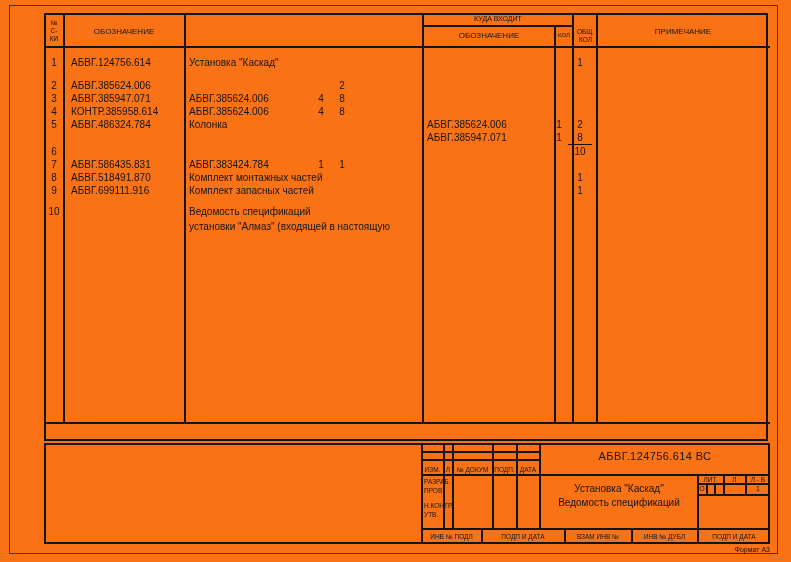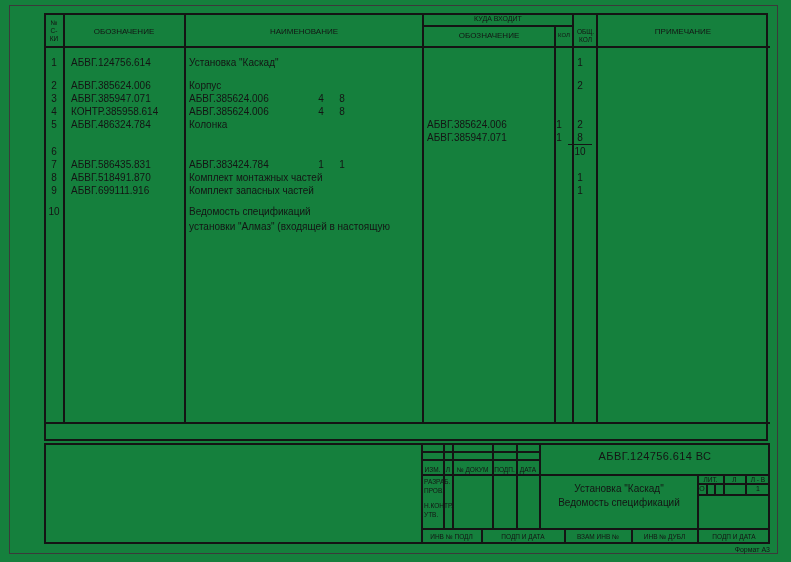"ОБОЗНАЧЕНИЕ" .page { background: #15803d -> #f97316 }
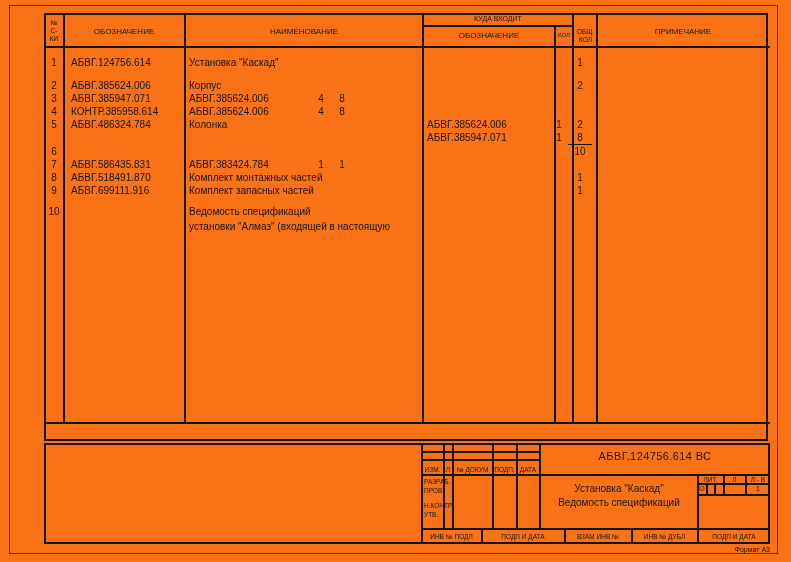"НАИМЕНОВАНИЕ" div.t { html: <div>НАИМЕНОВАНИЕ</div> -> none }
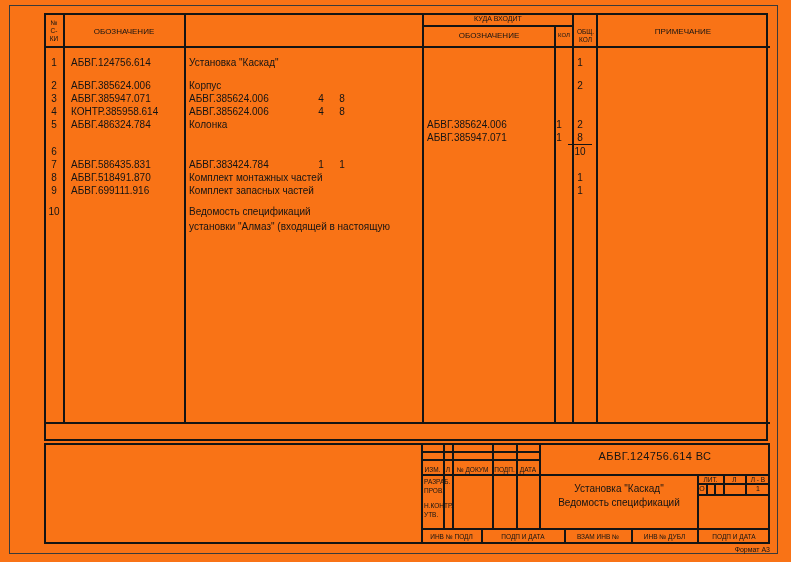"Корпус" span.cm { html: <span>Корпус</span> -> none }
